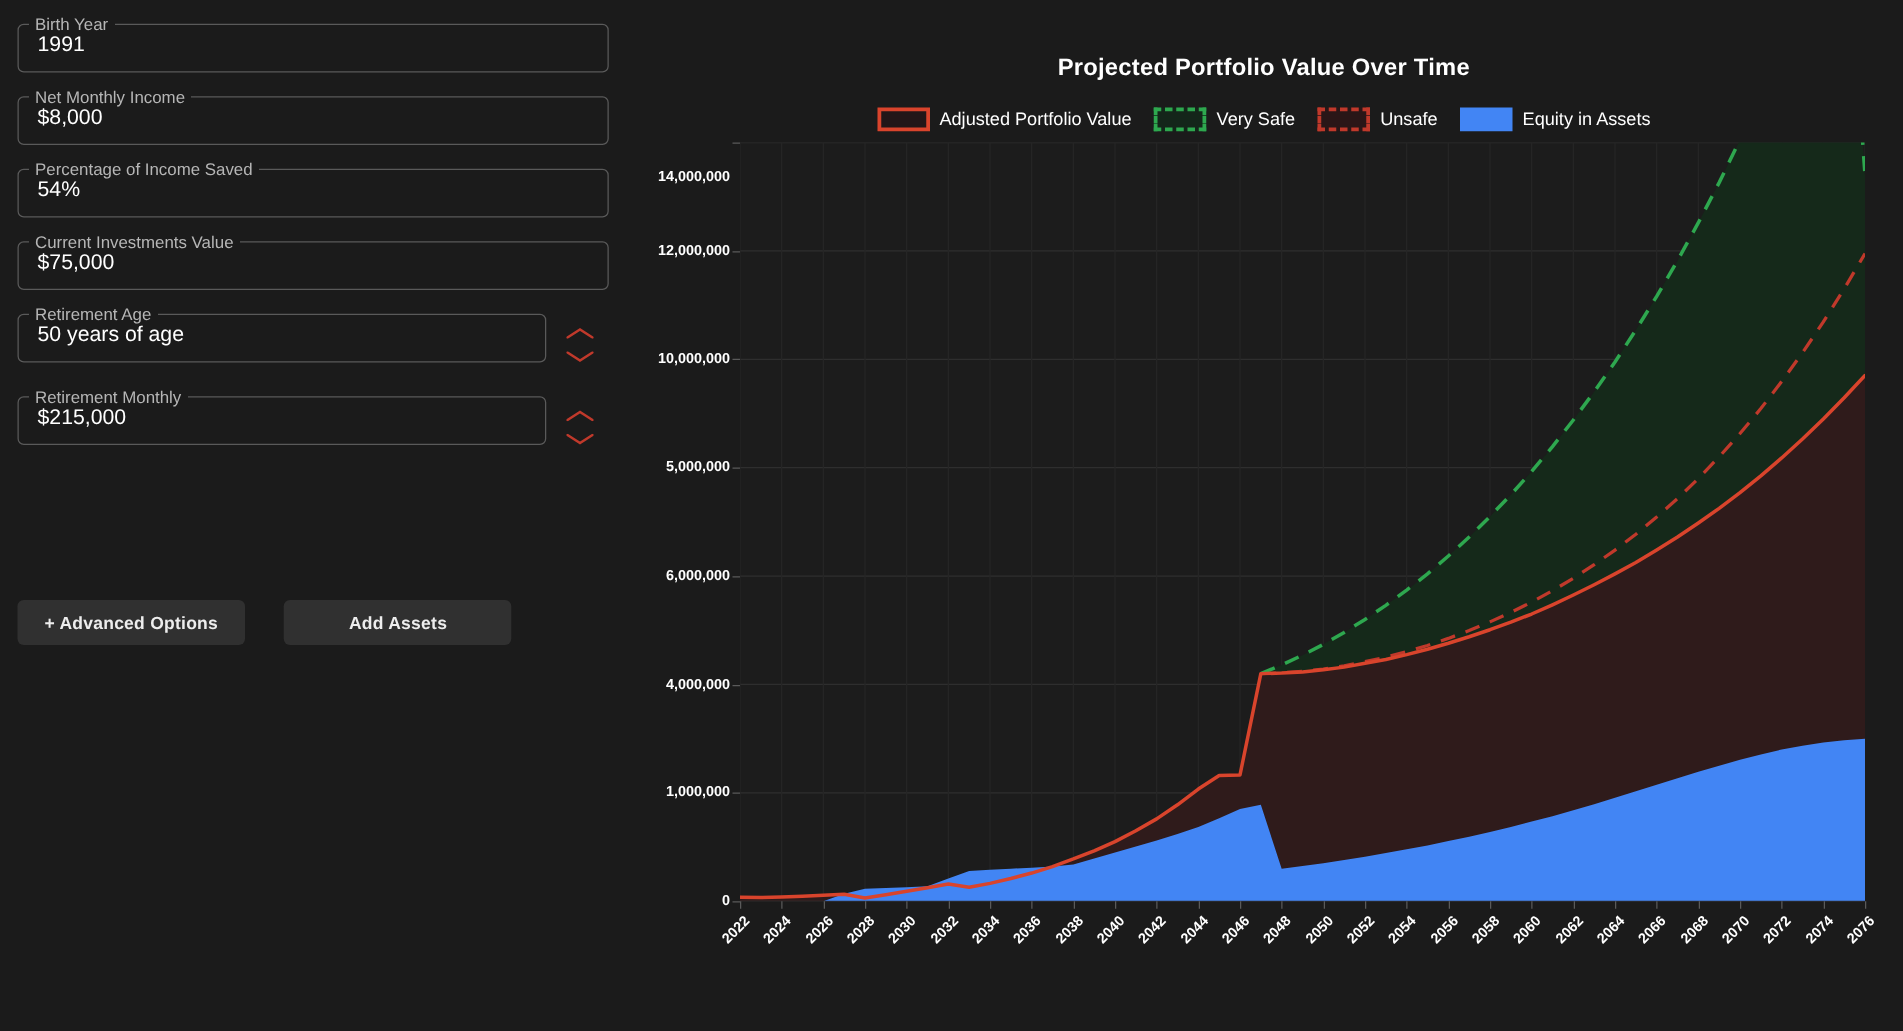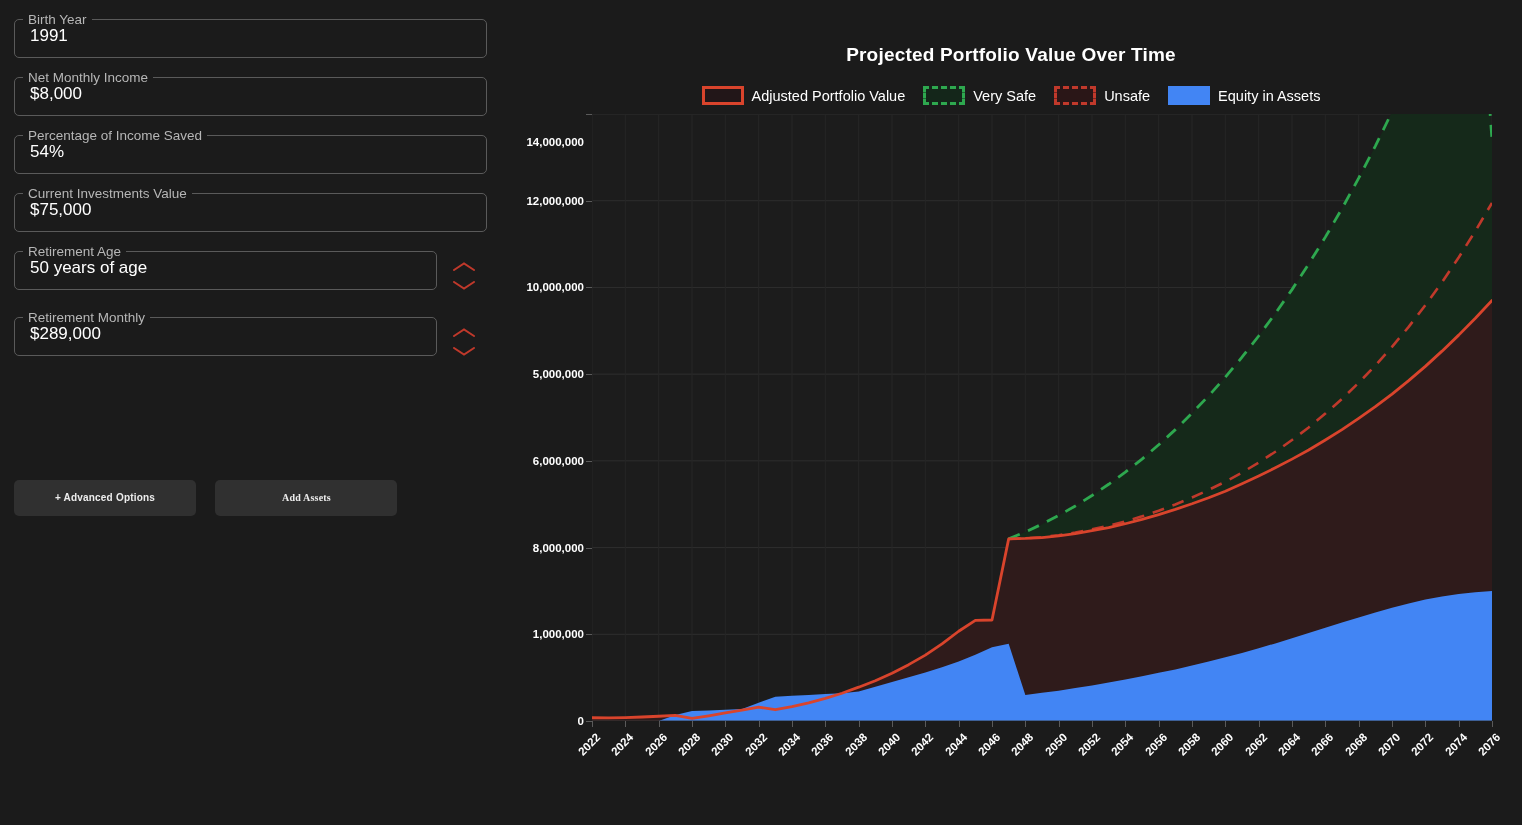"$289,000" div.ctl { text: $289,000 -> $215,000 }
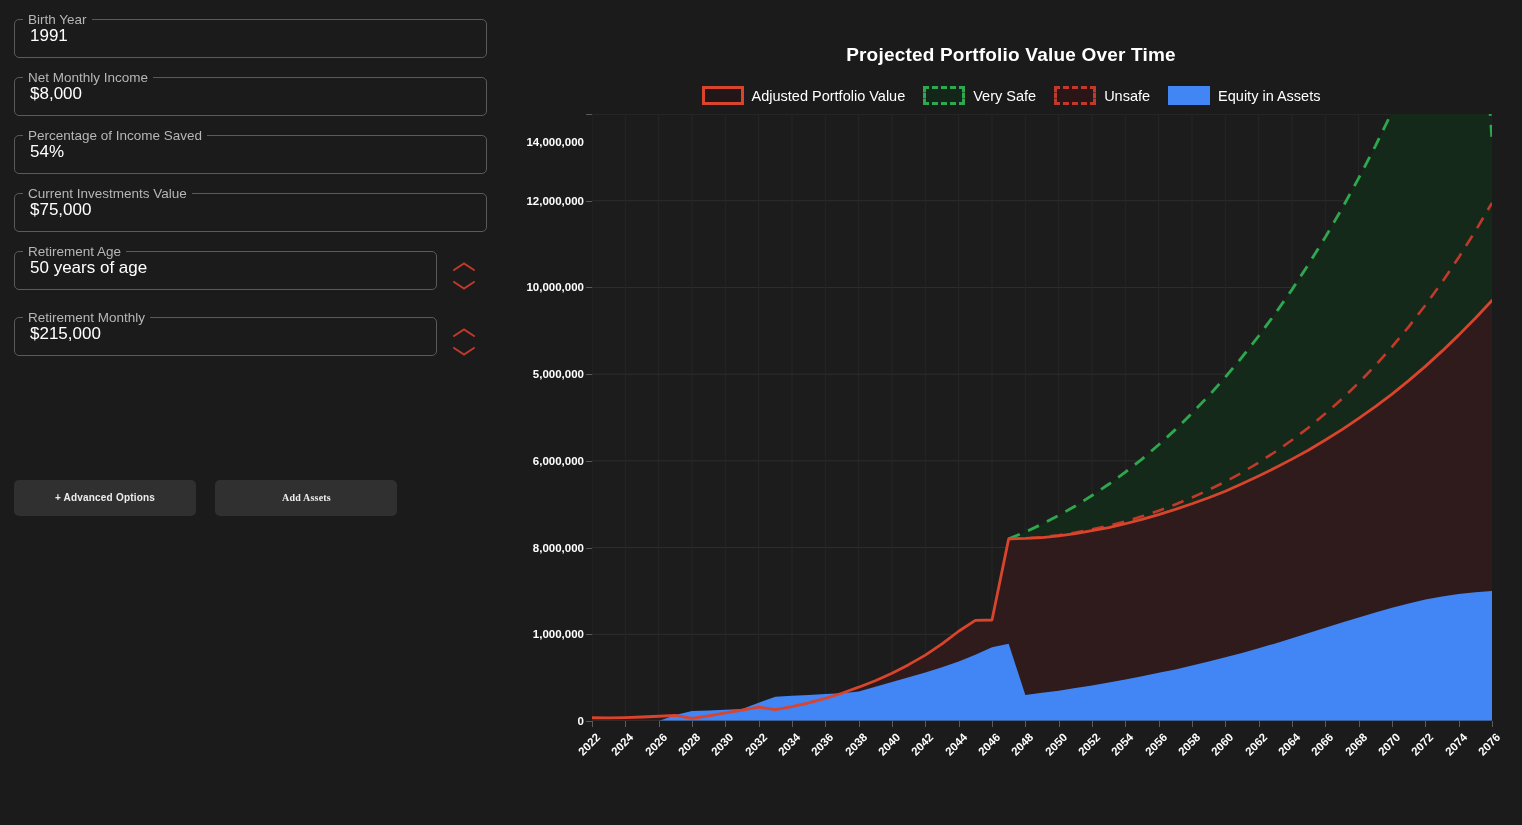"+ Advanced Options" .btn { font-size: 10px -> 14px }
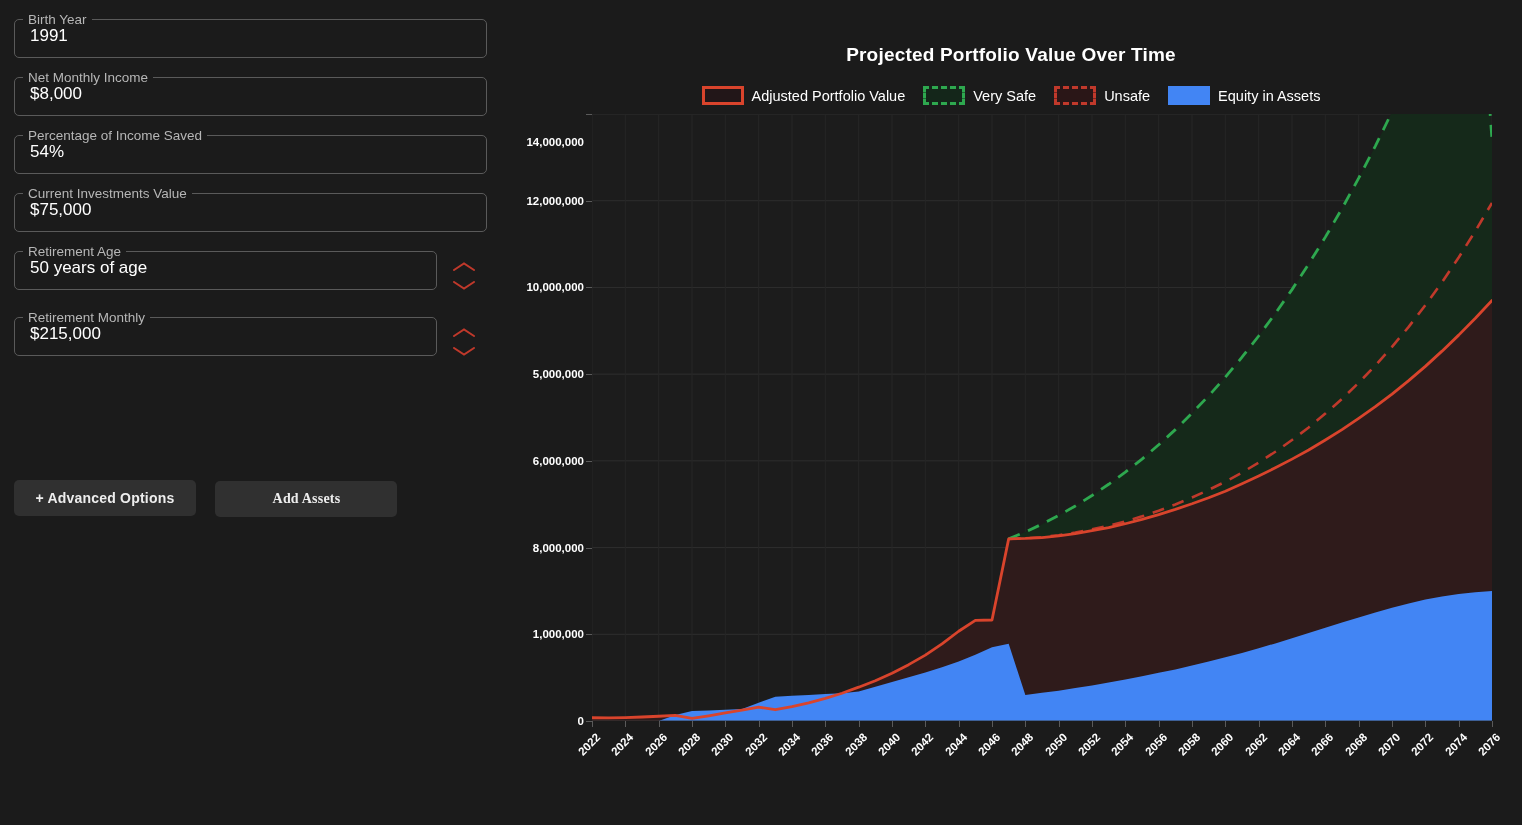"Add Assets" .btn.w2 { font-family: Liberation Serif, serif -> none; margin-left: 15px -> 27px }
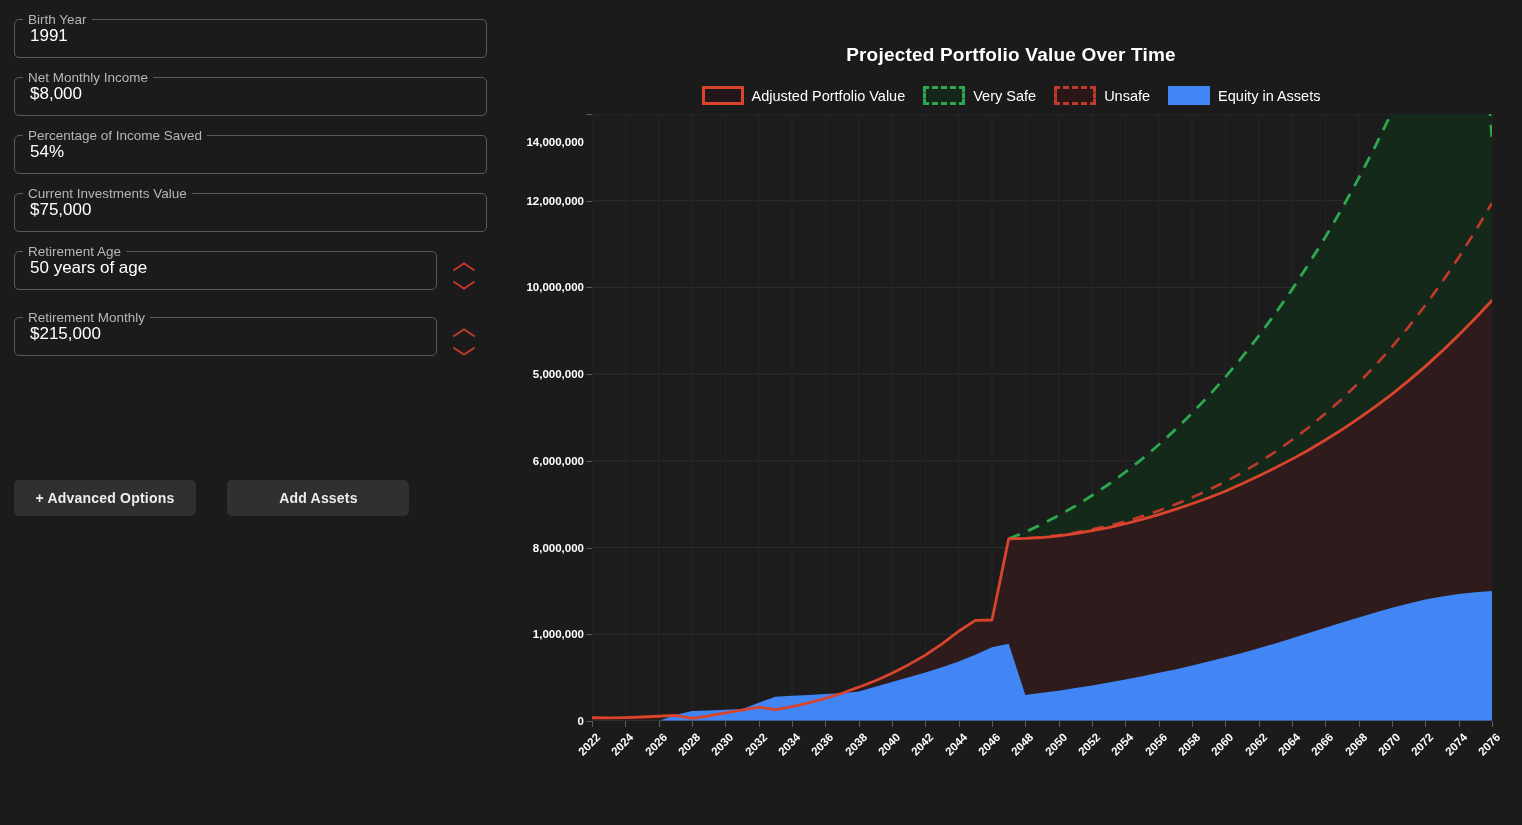"8,000,000" div.ylab { text: 8,000,000 -> 4,000,000 }
